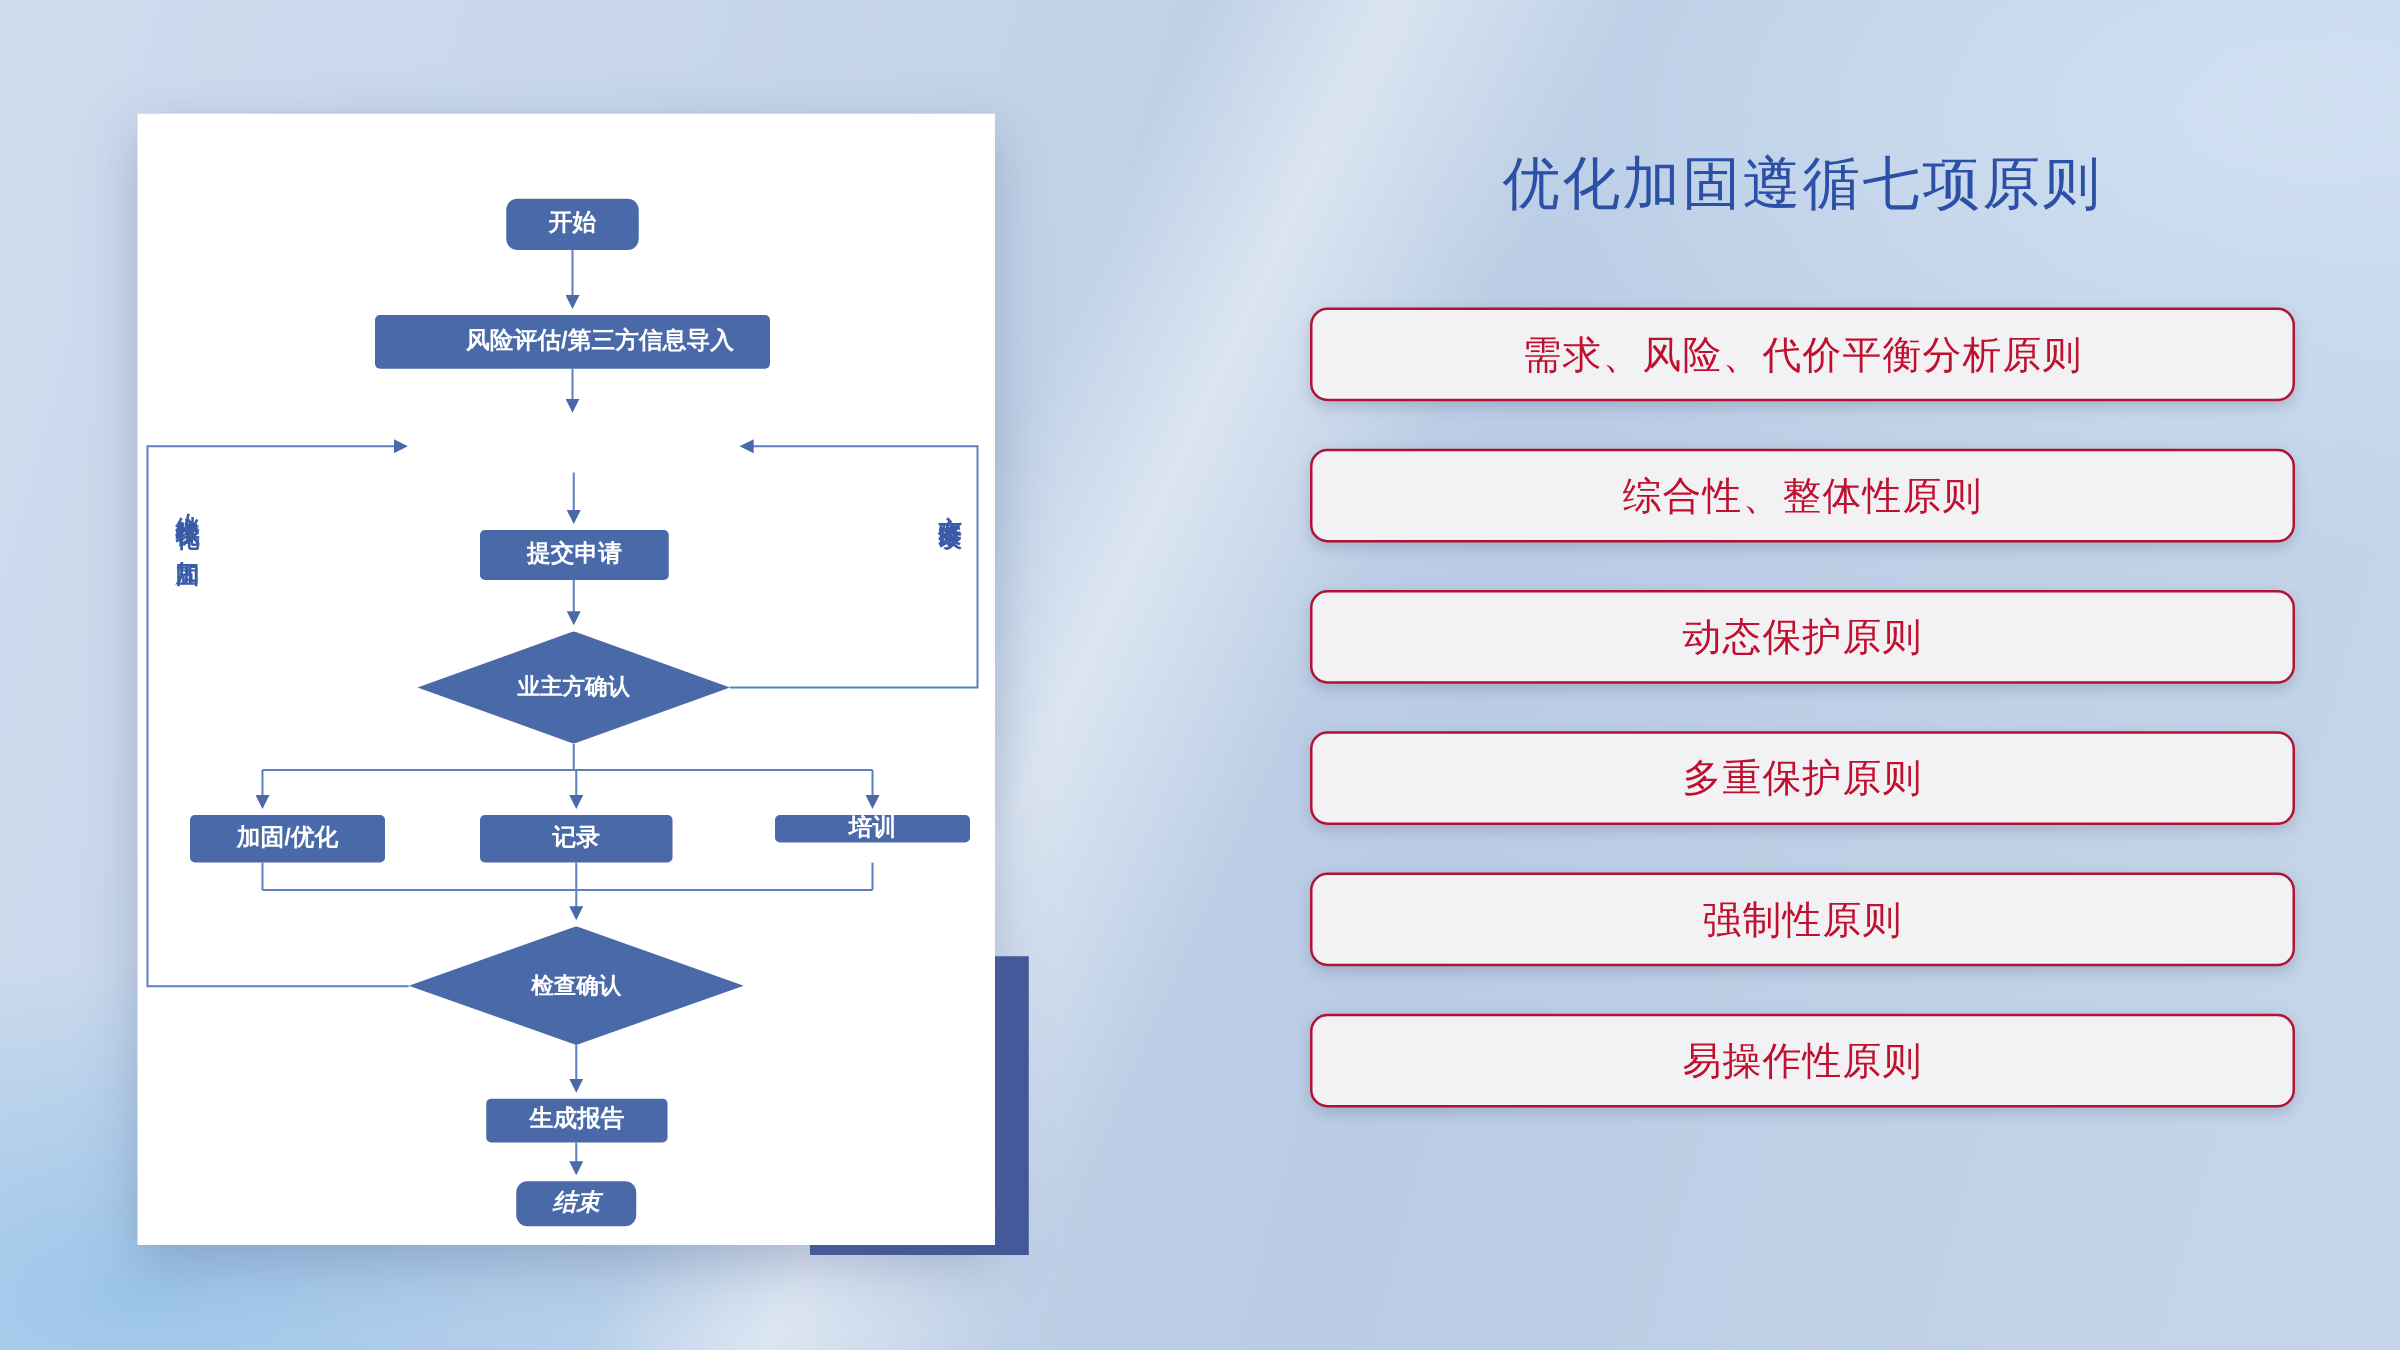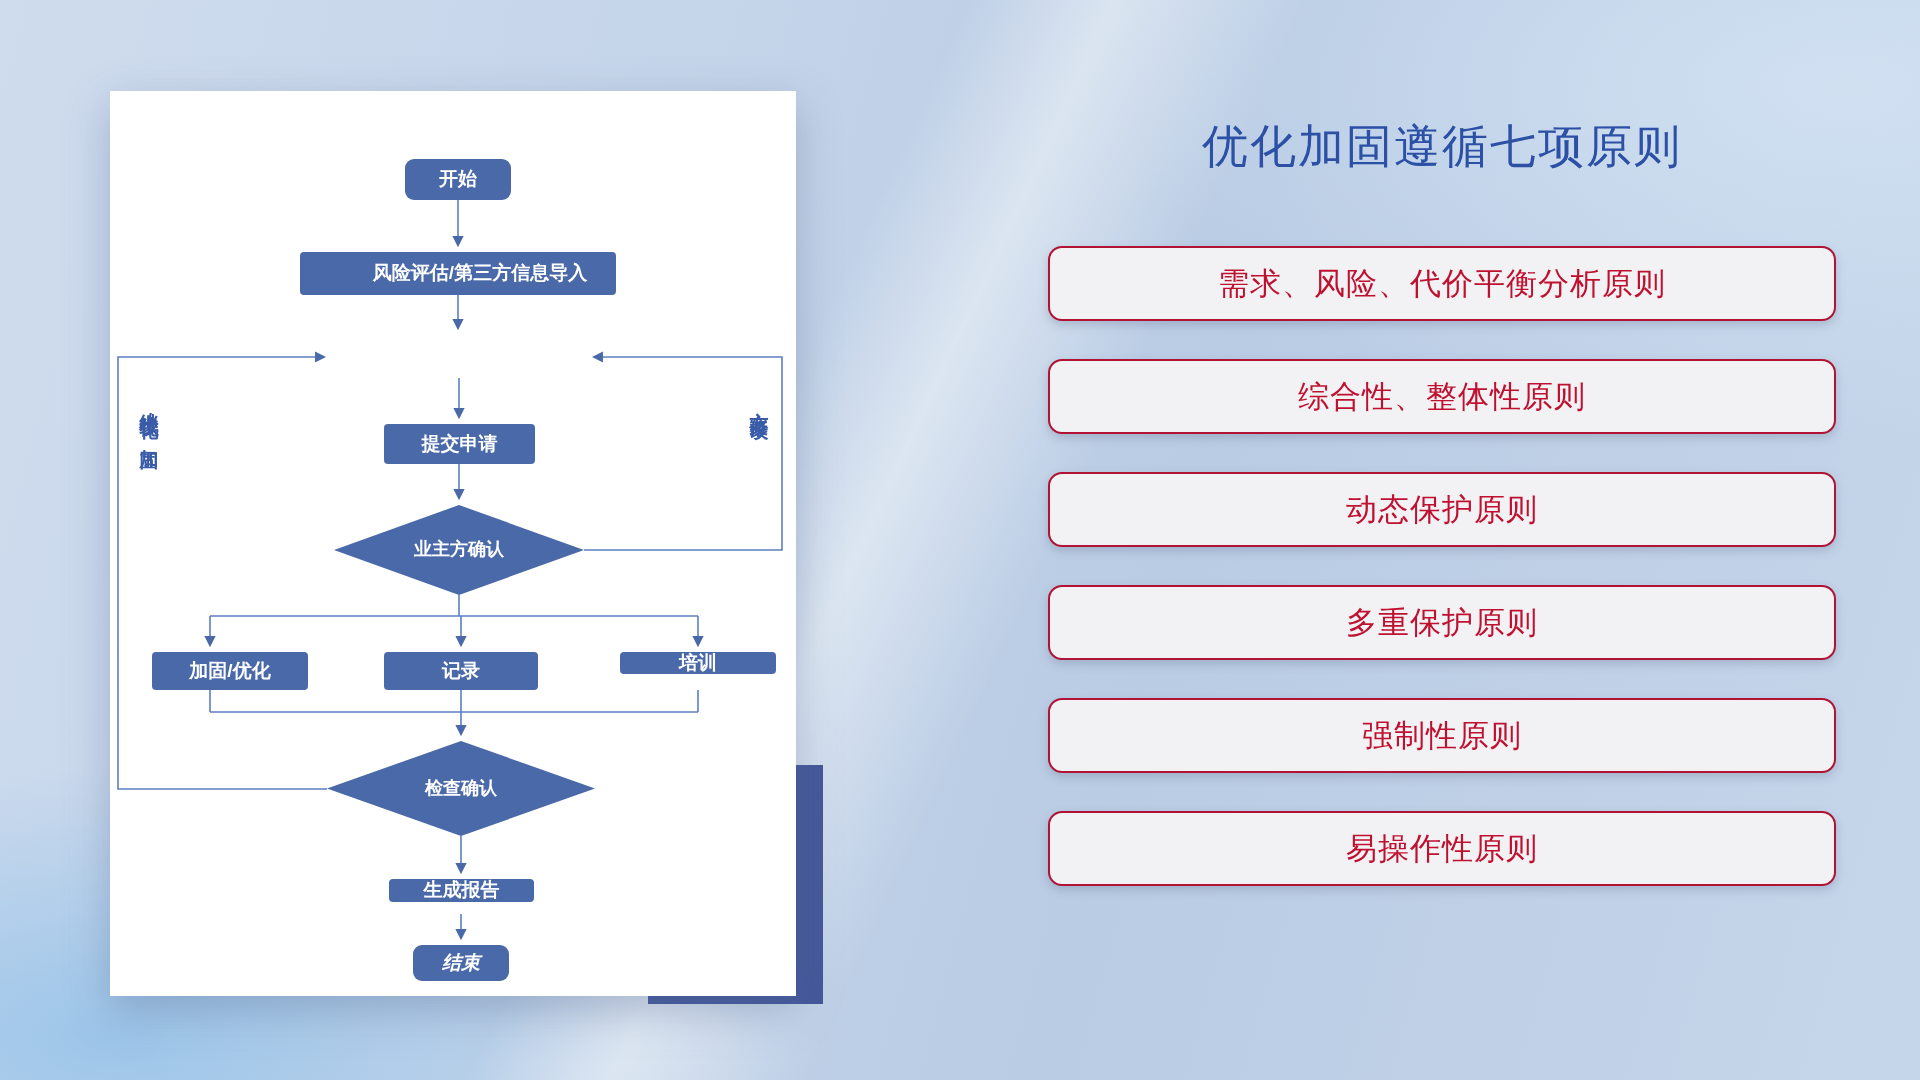"生成报告" div.node { height: 23px -> 35px }
